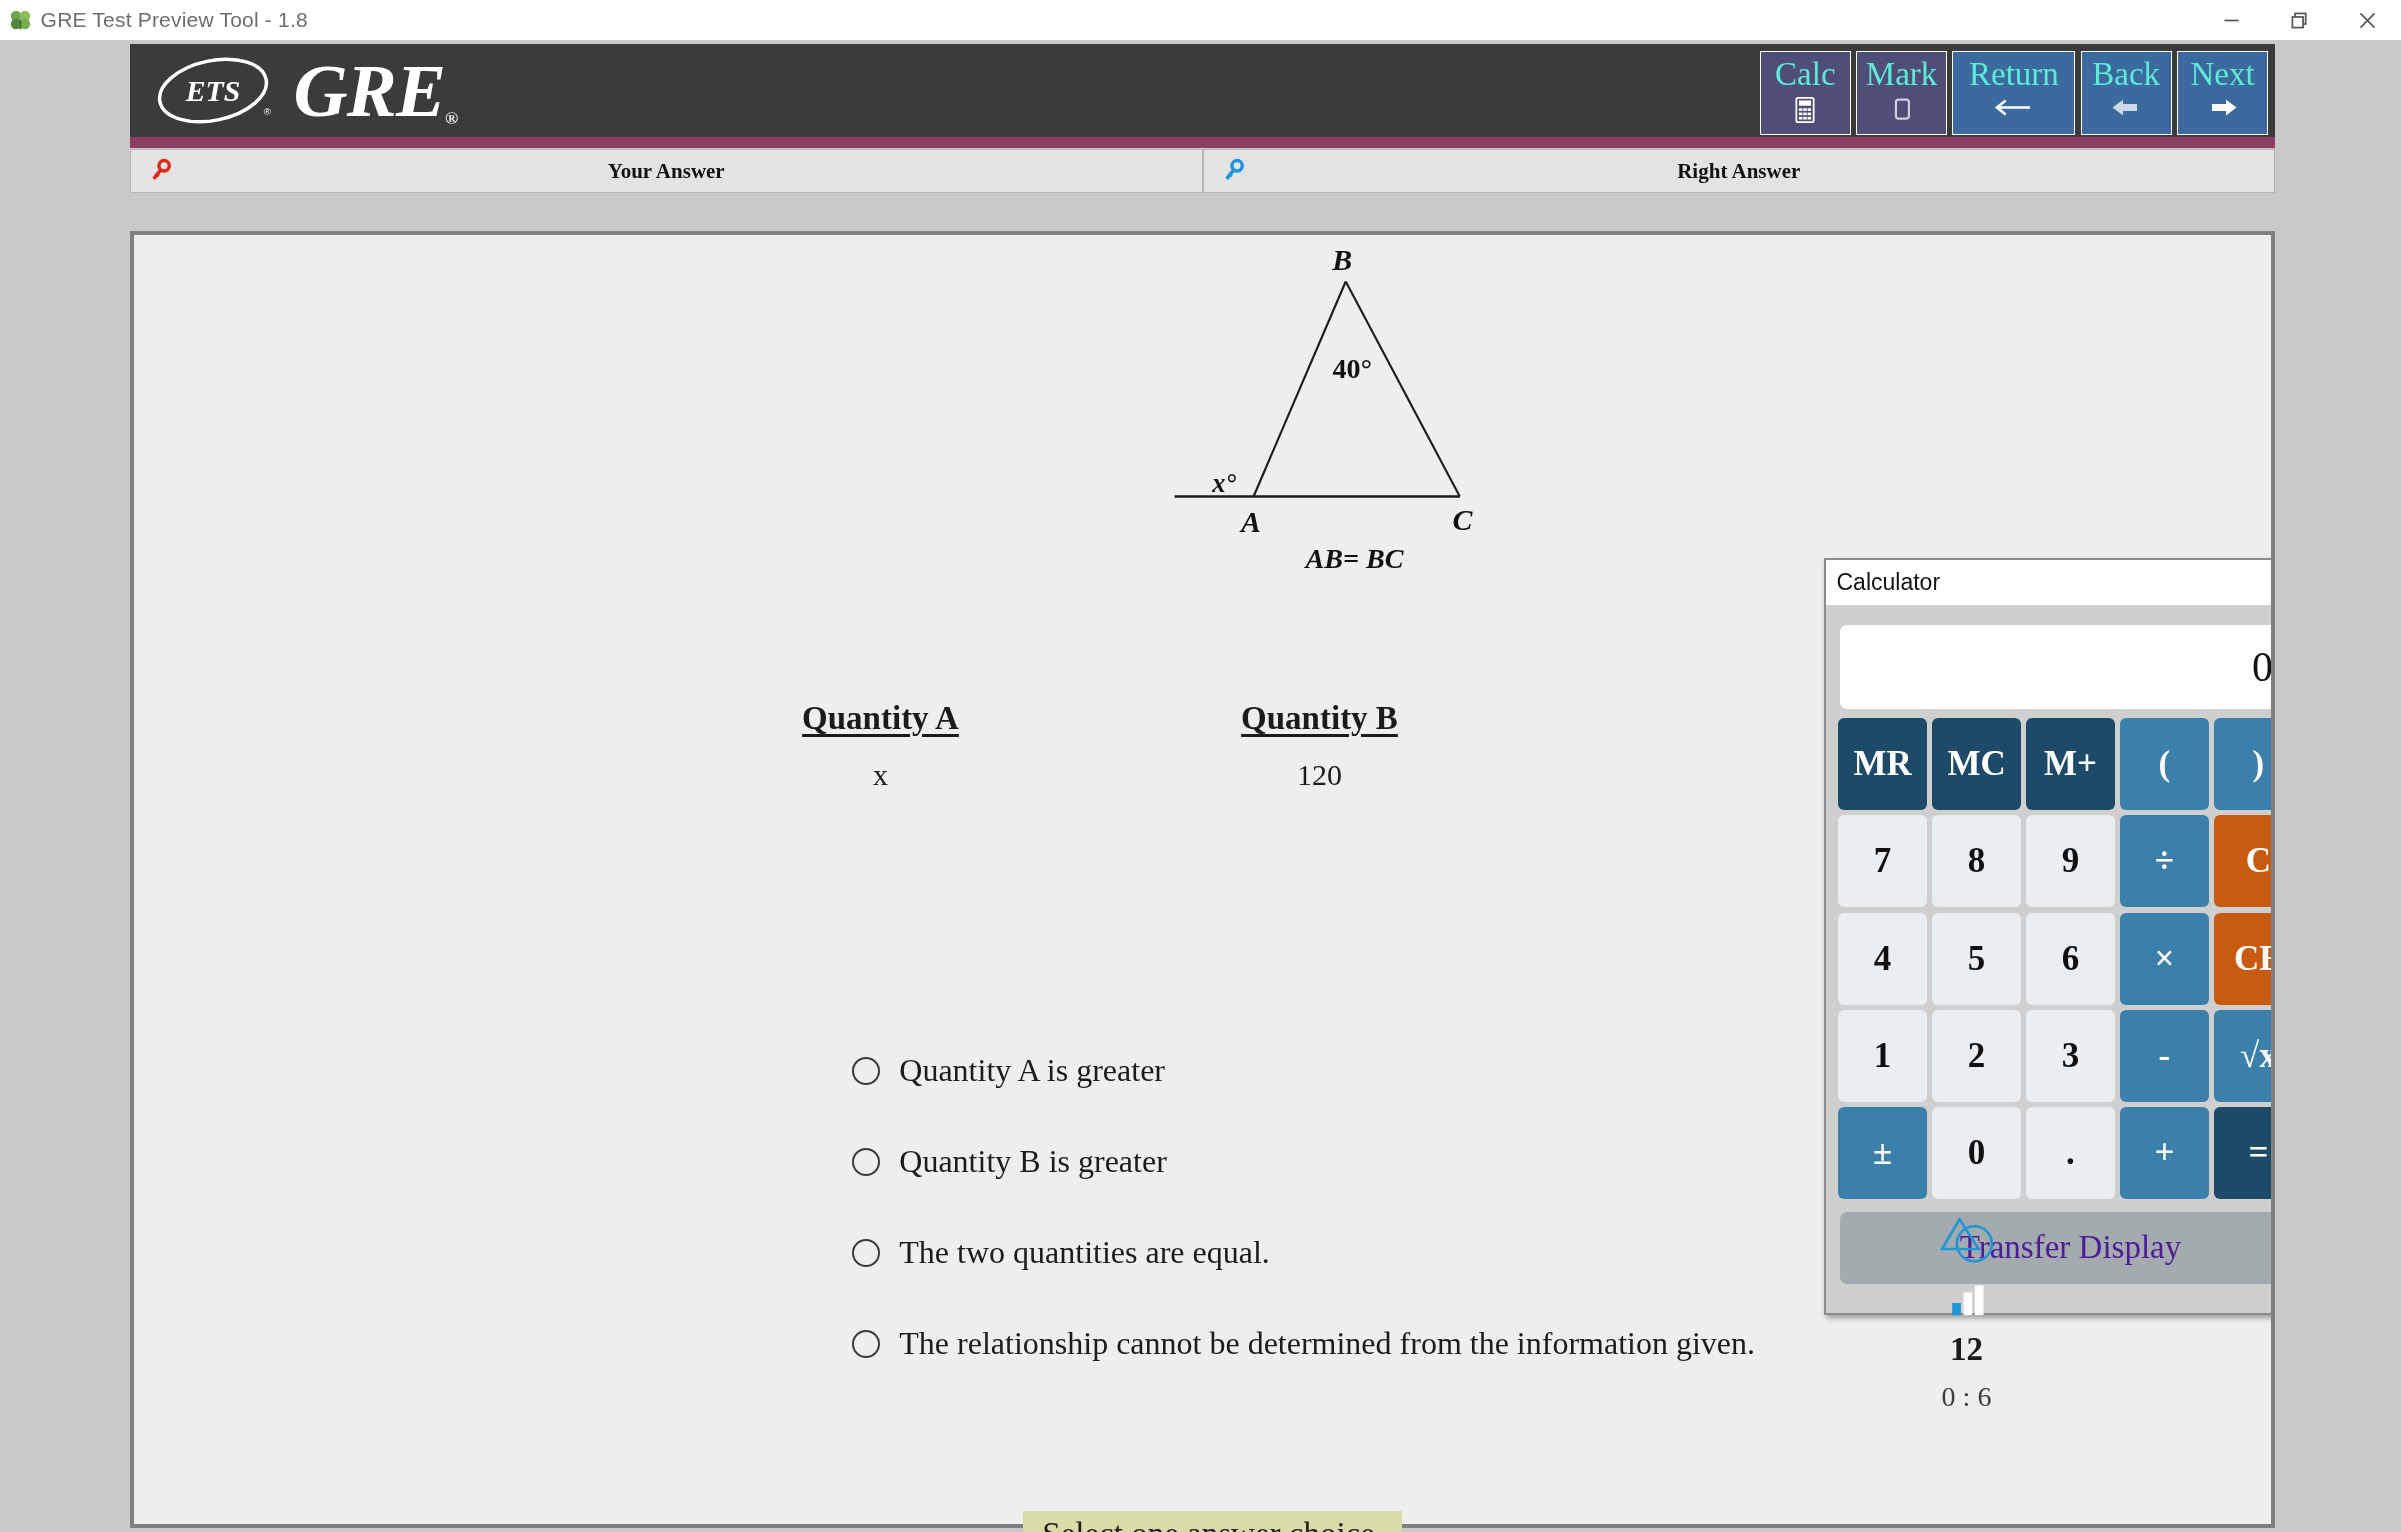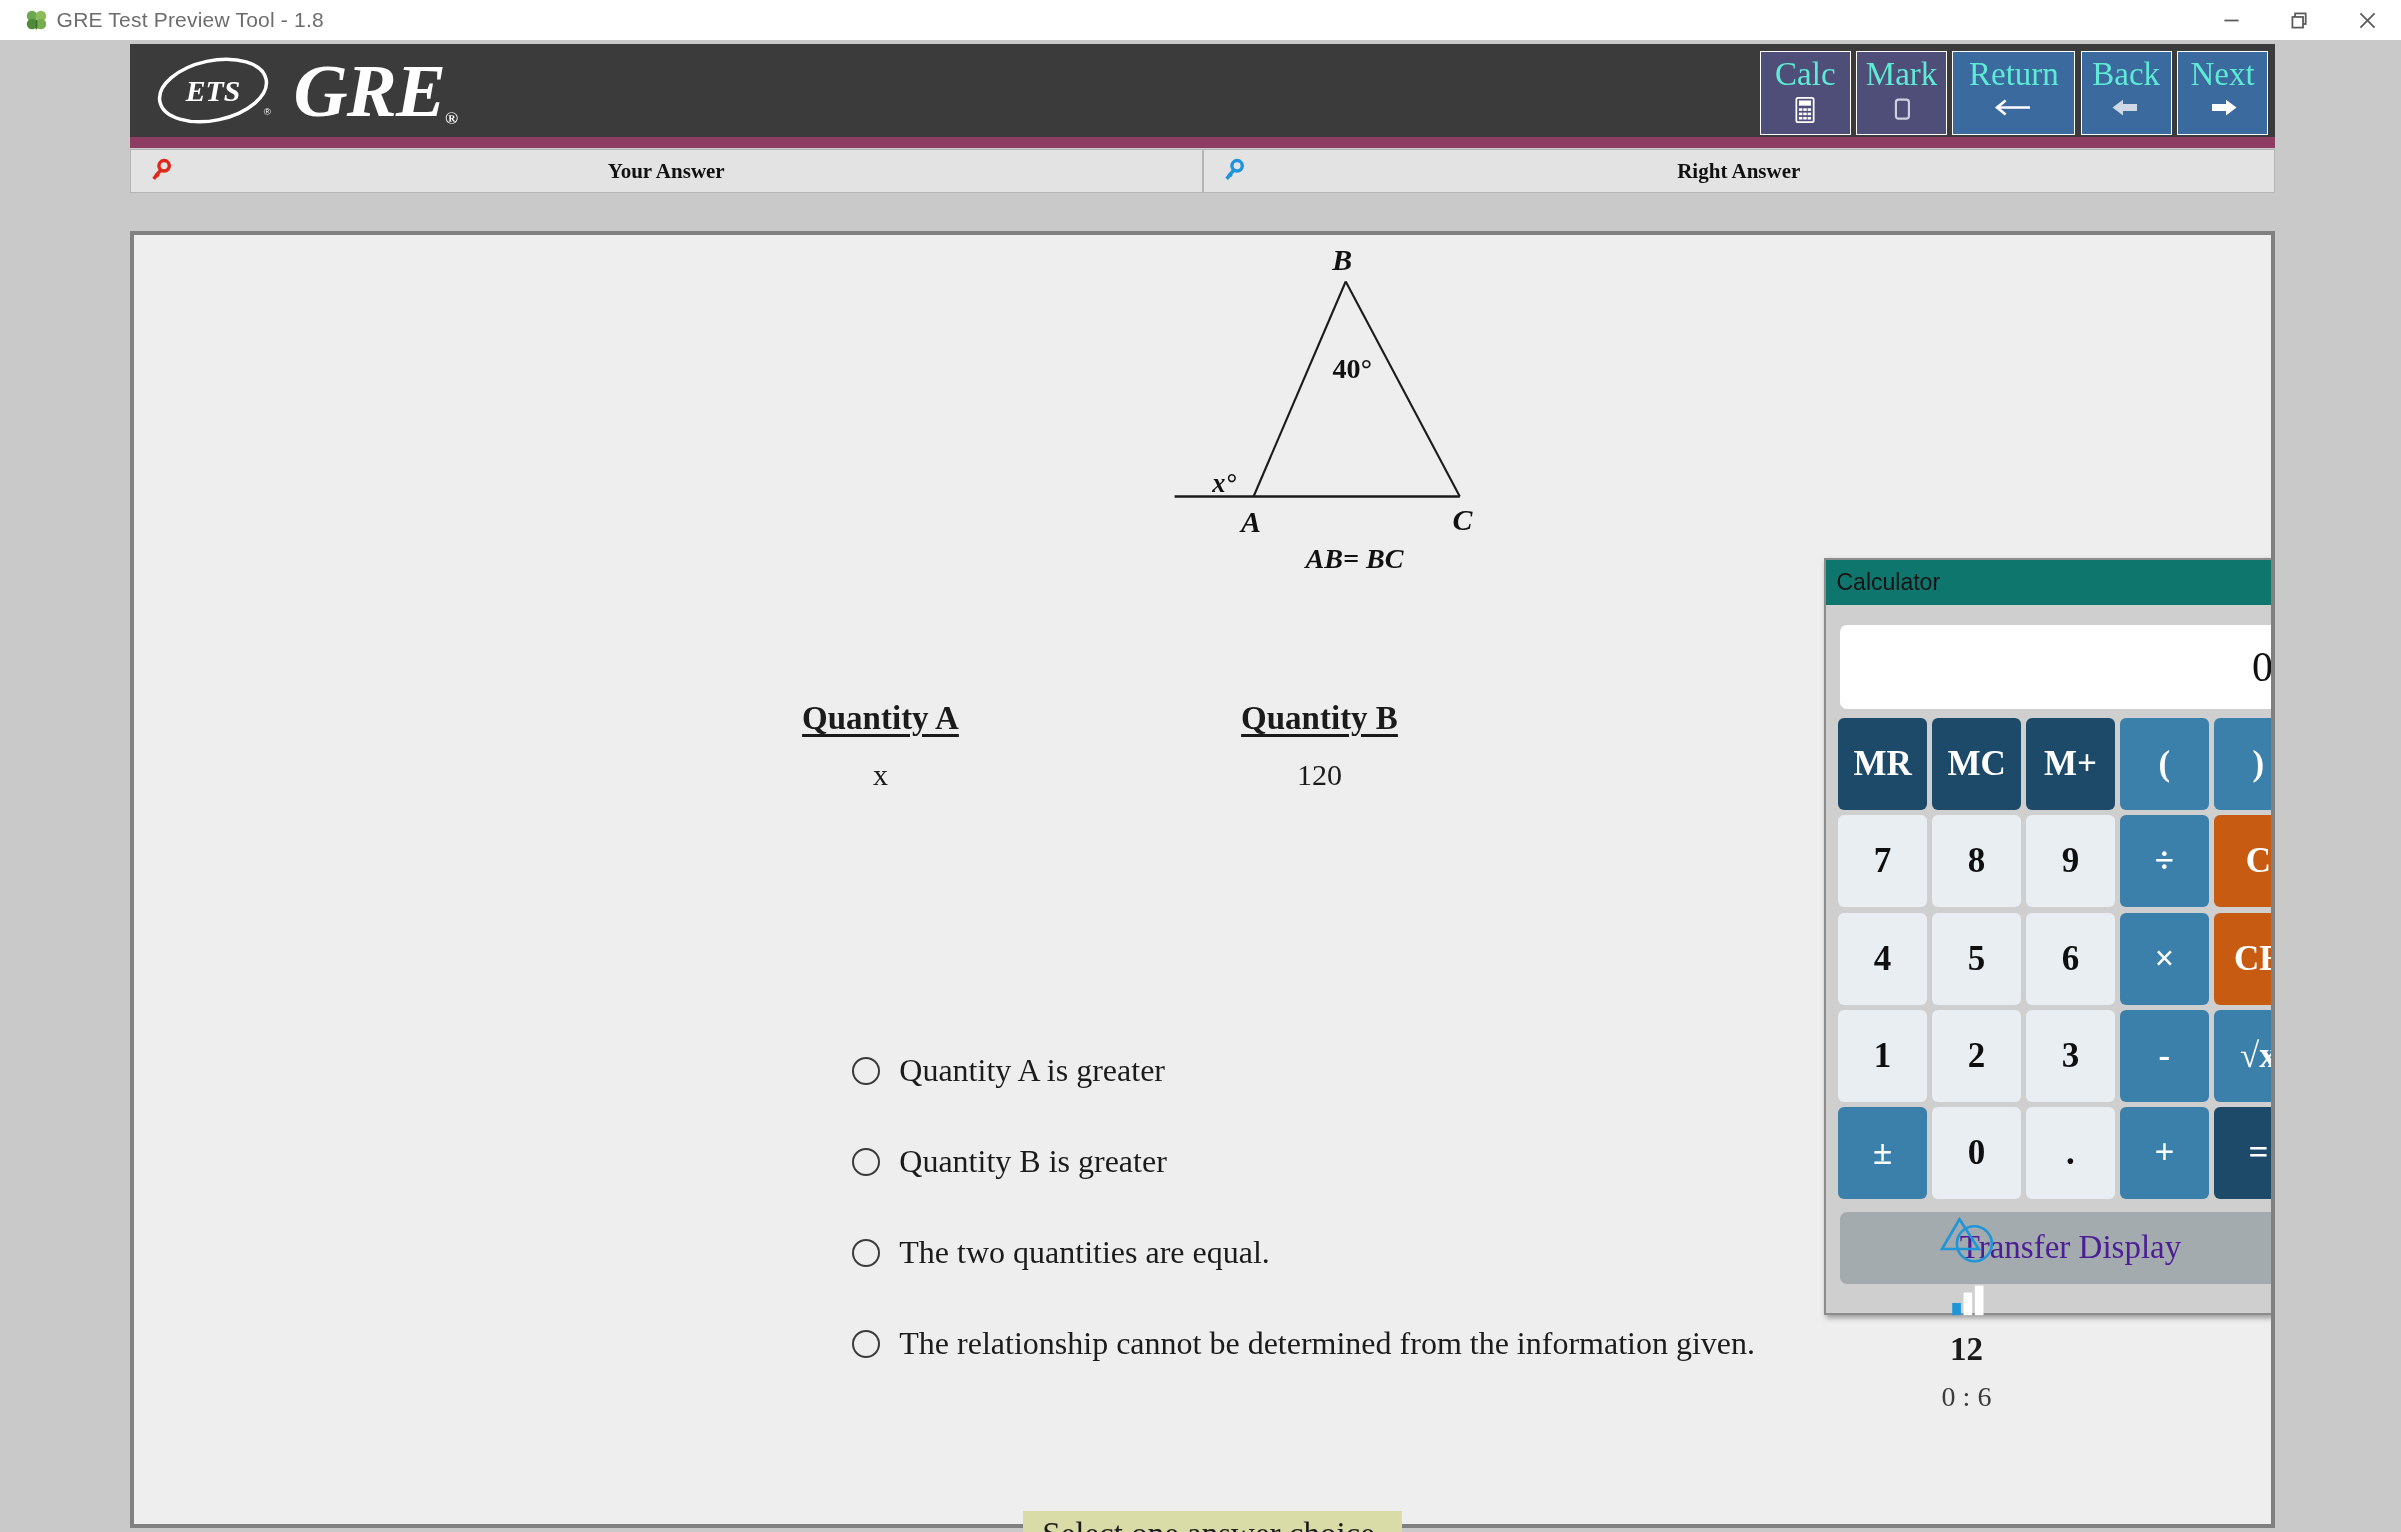"GRE Test Preview Tool -" #titlebar { padding-left: 16px -> none }
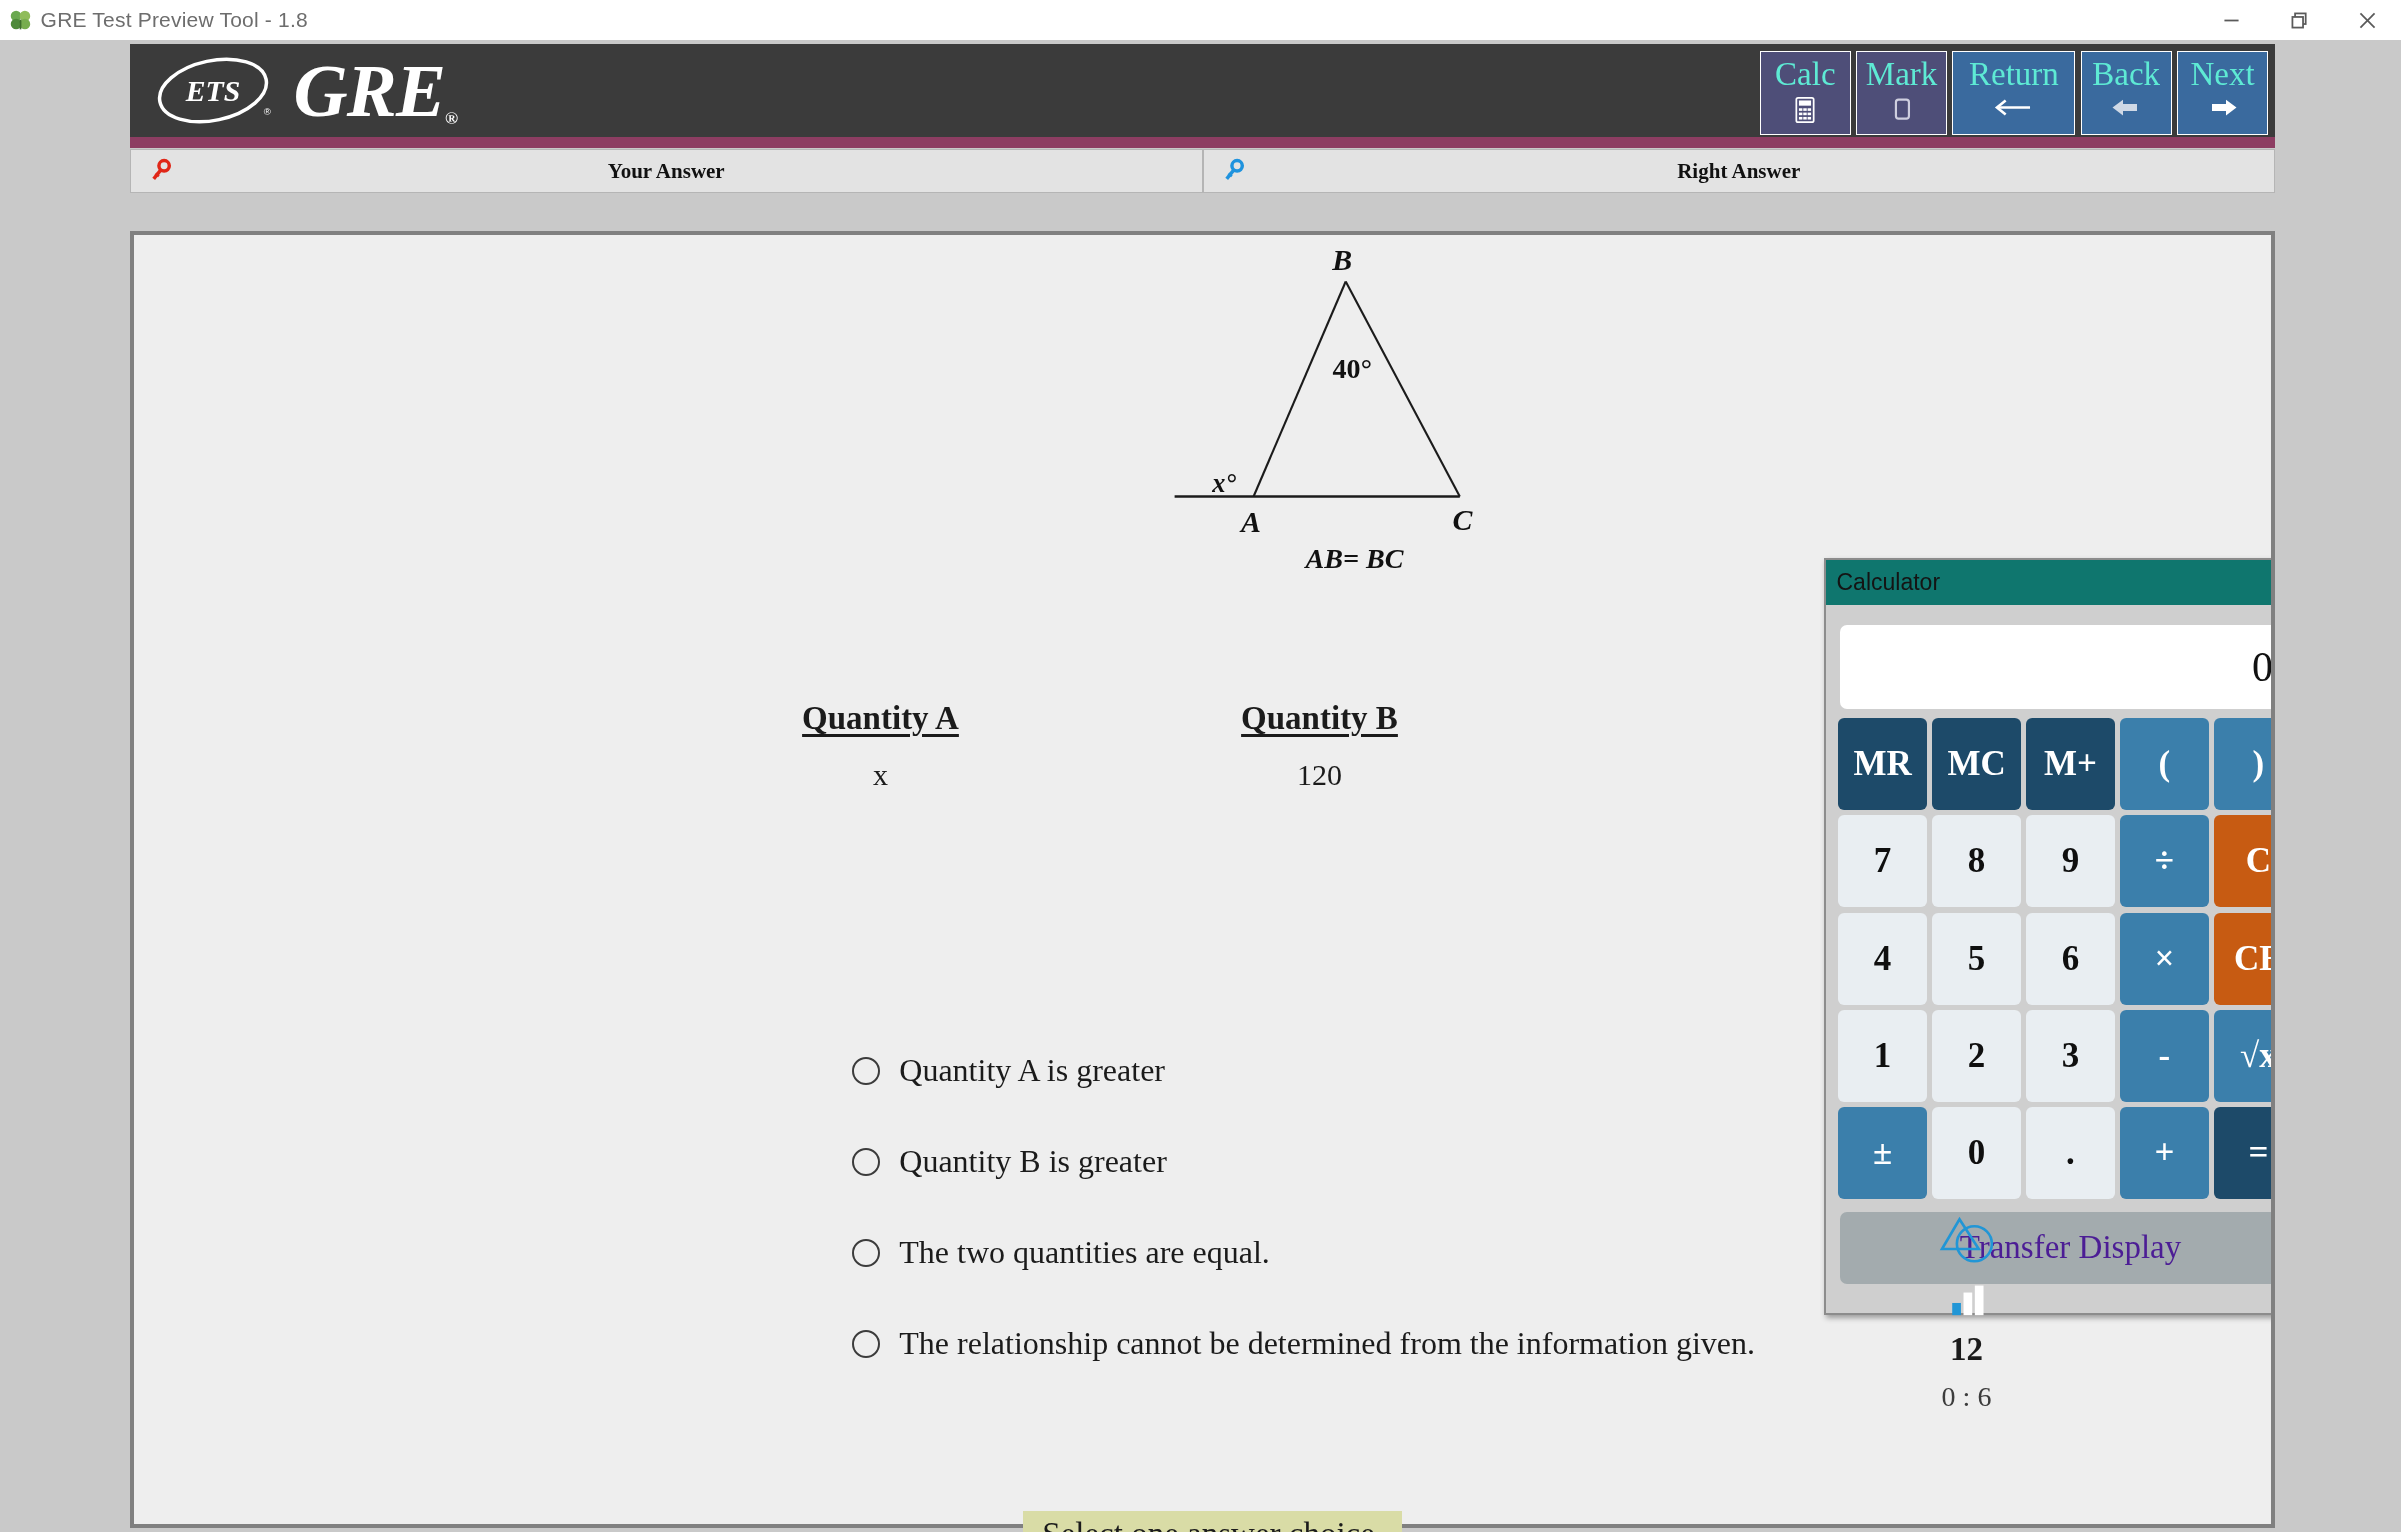"Calculator" #calc-titlebar { background: #0f766e -> #ffffff }
